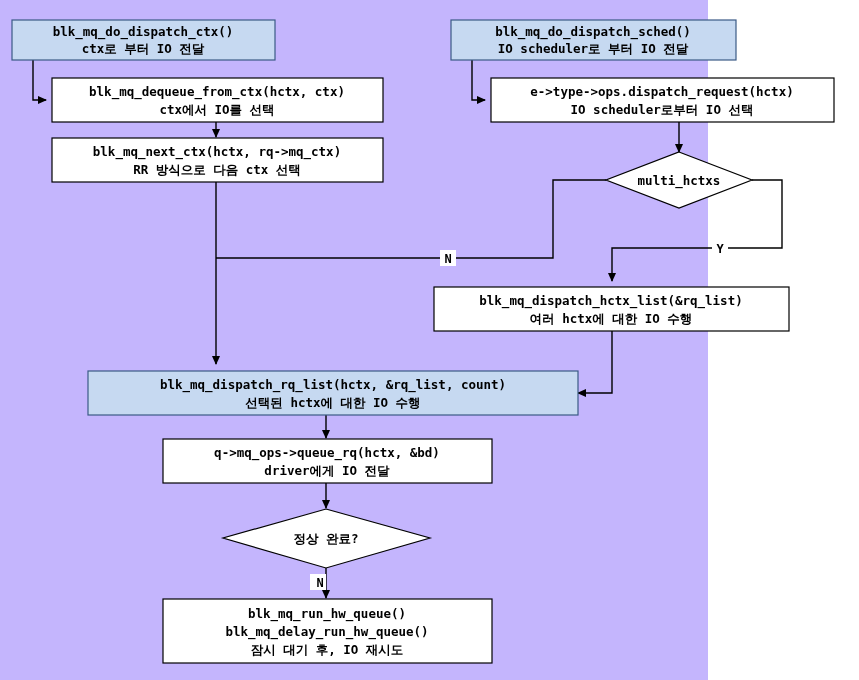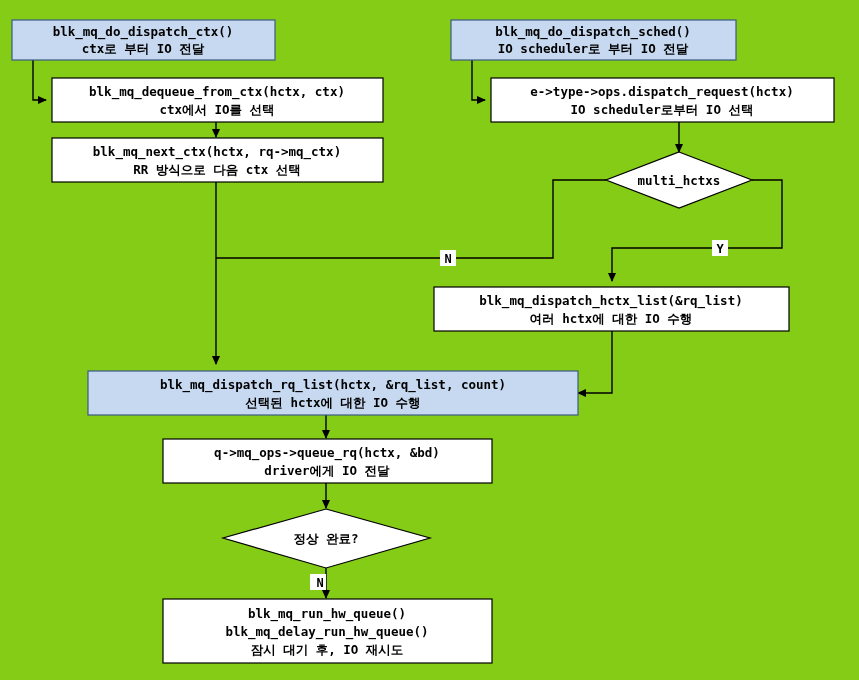"blk_mq_do_dispatch_ctx()" #diagram-root { background: #84cc16 -> #c4b5fd; width: 859px -> 708px }
